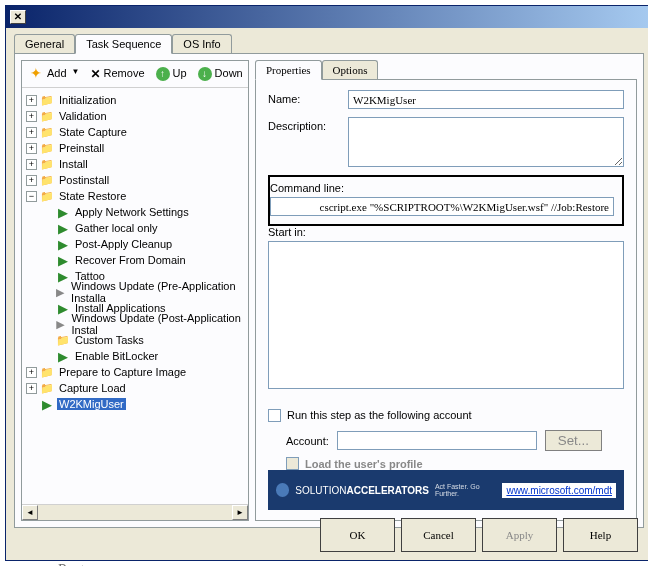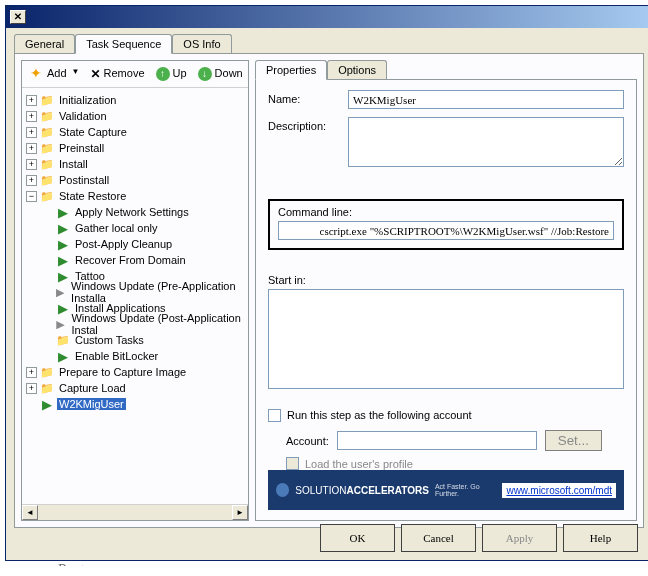"Properties" .rtabrow { font-family: none -> Liberation Serif, serif }
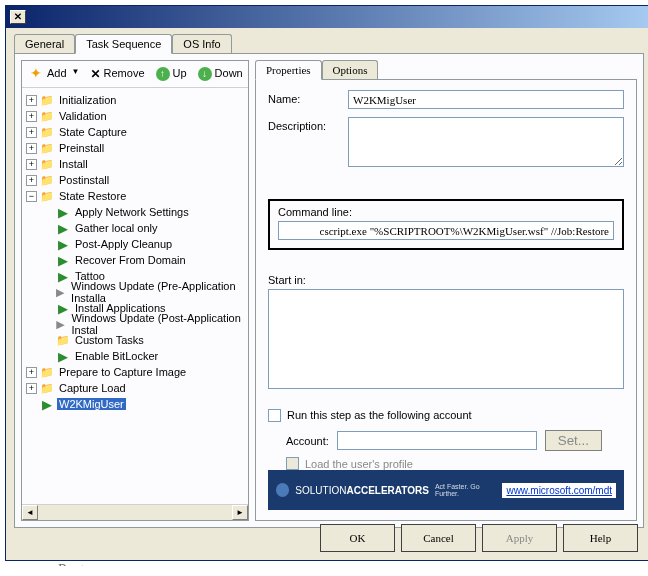"Command line:" .highlight-box { margin: 24px 0 -> 0 0; padding: 5px 8px 8px 8px -> 5px 8px 8px 0 }
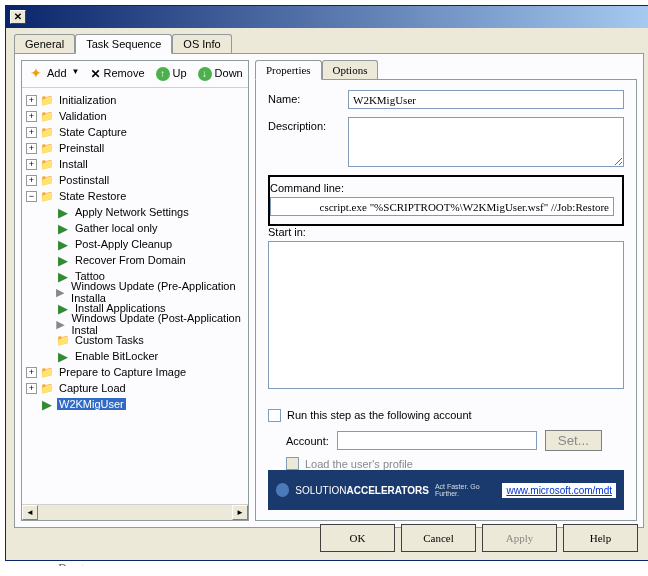"Load the user's profile" .disabled-text { font-weight: none -> bold }
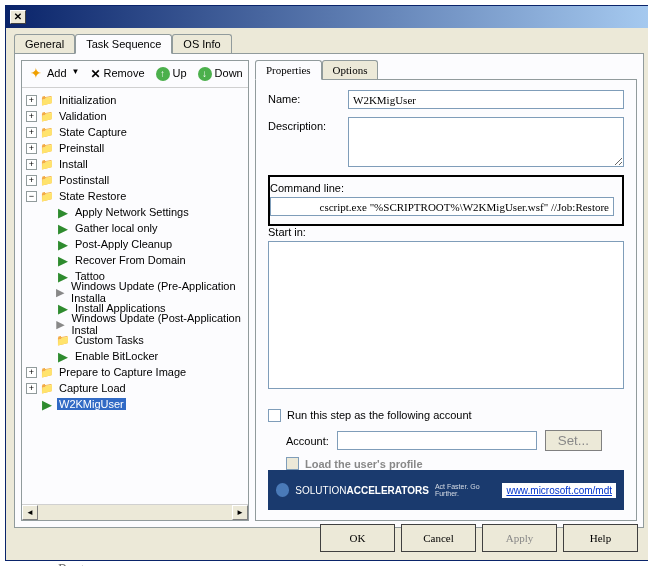"OK" .dlg-btn { height: 28px -> 34px }
